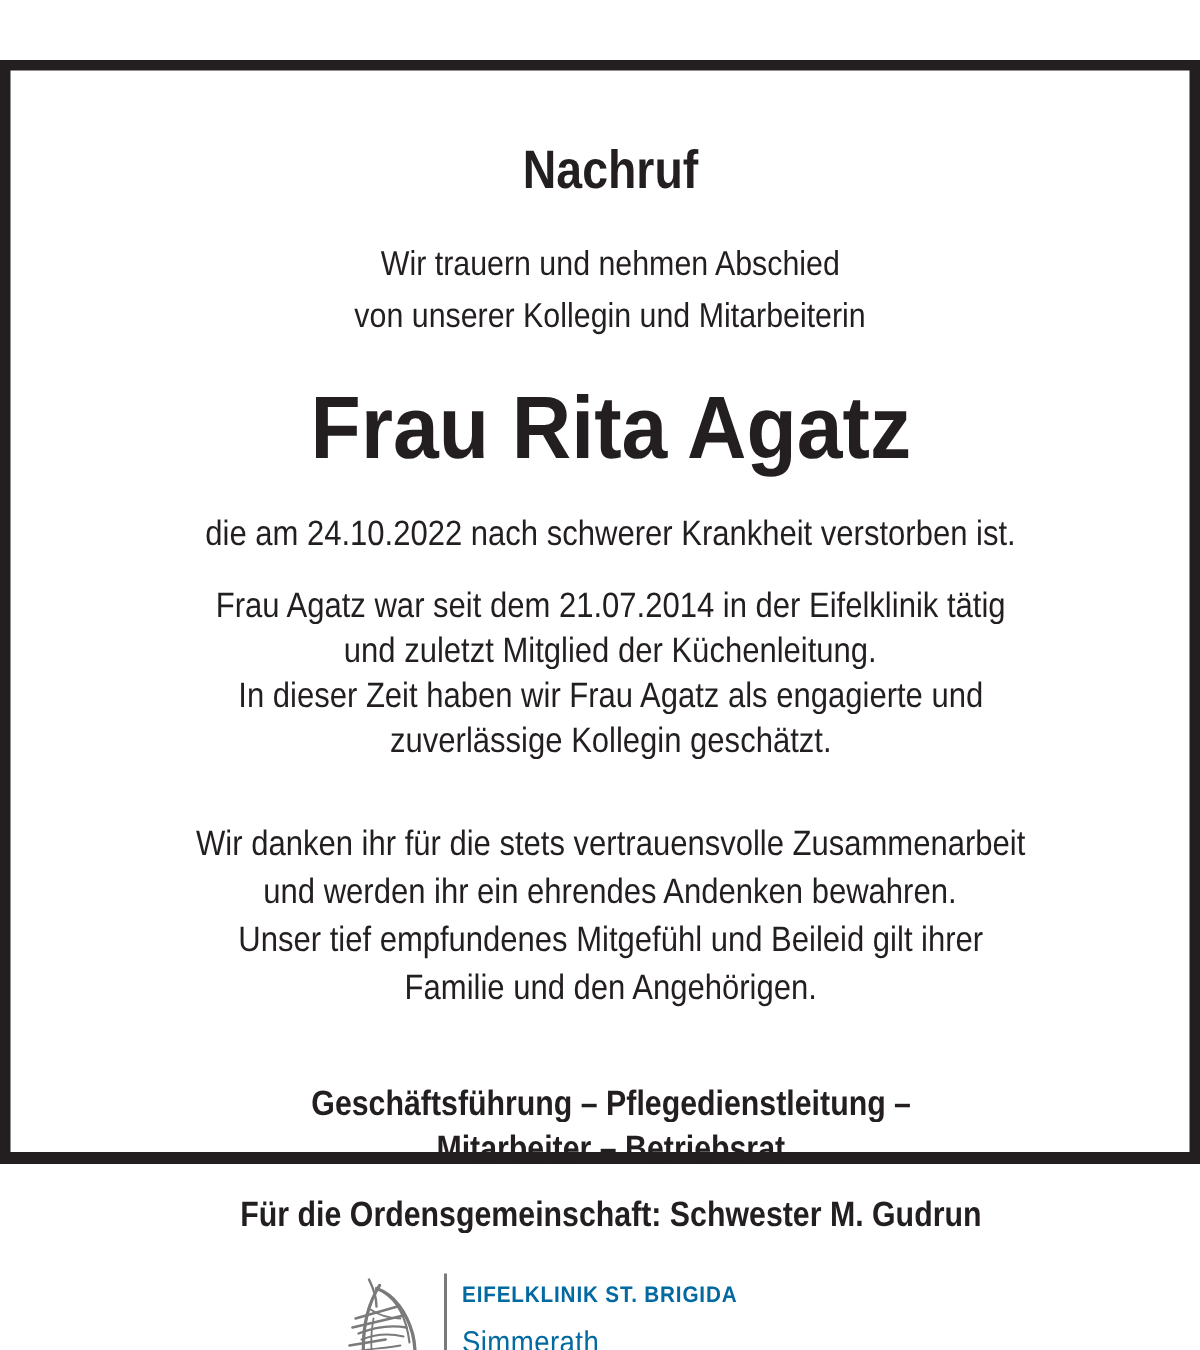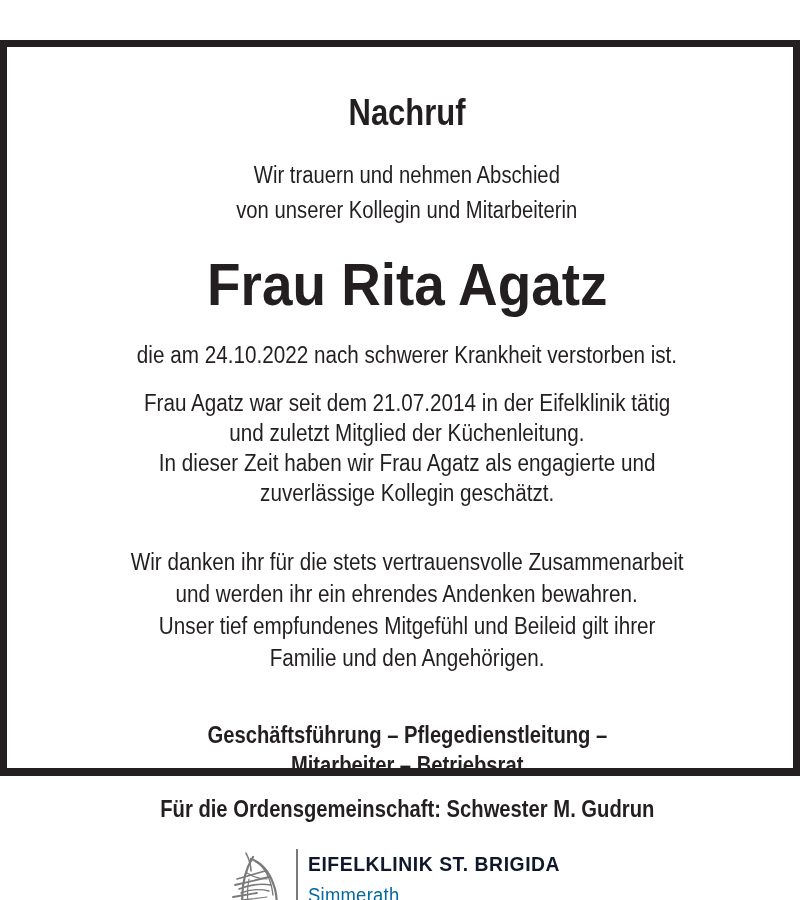"EIFELKLINIK ST. BRIGIDA" .logo-brand { color: #0f172a -> #0369a1; font-size: 21px -> 15px }
